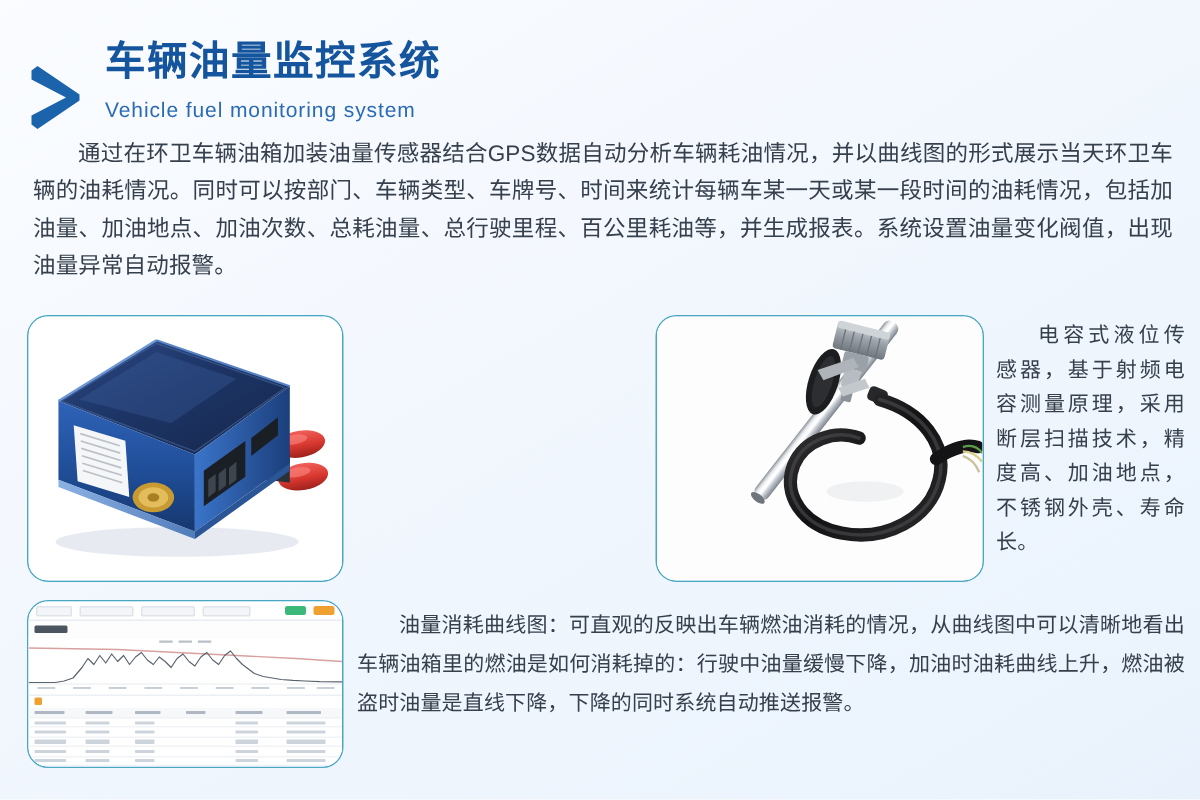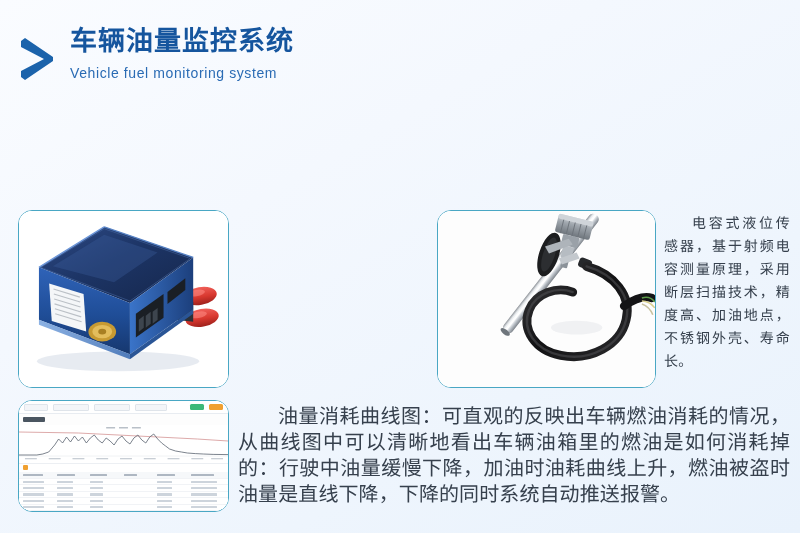"车辆油量监控系统" .header { align-items: center -> flex-end }
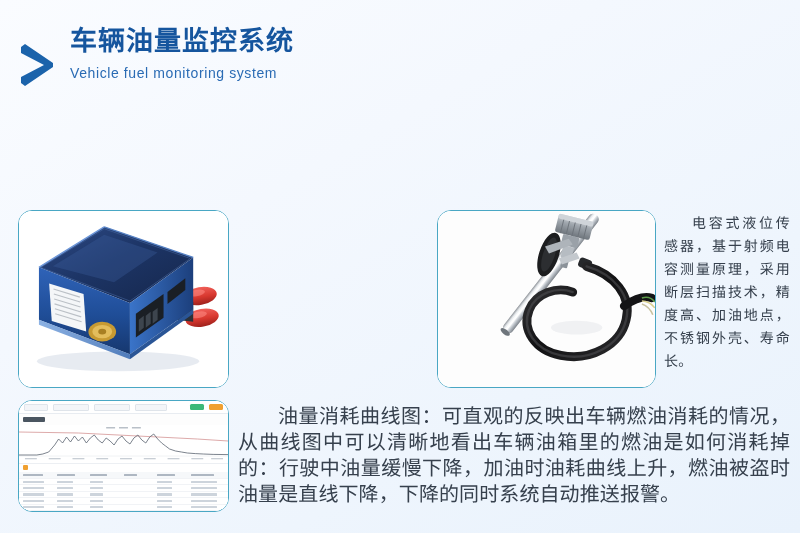"通过在环卫车辆油箱加装油量传感器结合GPS数据自动分析车辆耗油情况，并以曲线图的" div.intro { html: none -> <div>通过在环卫车辆油箱加装油量传感器结合GPS数据自动分析车辆耗油情况，并以曲线图的形式展示当天环卫车辆的油耗情况。同时可以按部门、车辆类型、车牌号、时间来统计每辆车某一天或某一段时间的油耗情况，包括加油量、加油地点、加油次数、总耗油量、总行驶里程、百公里耗油等，并生成报表。系统设置油量变化阀值，出现油量异常自动报警。</div> }
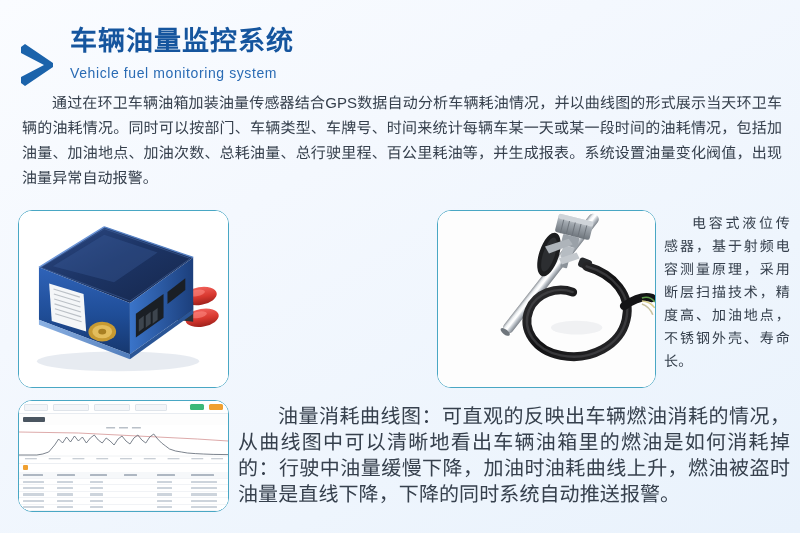"油量消耗曲线图：可直观的反映出车辆燃油消耗的情况，从曲线图中可以清晰地看出车辆油" .caption-curve { font-size: 20px -> 14px }
